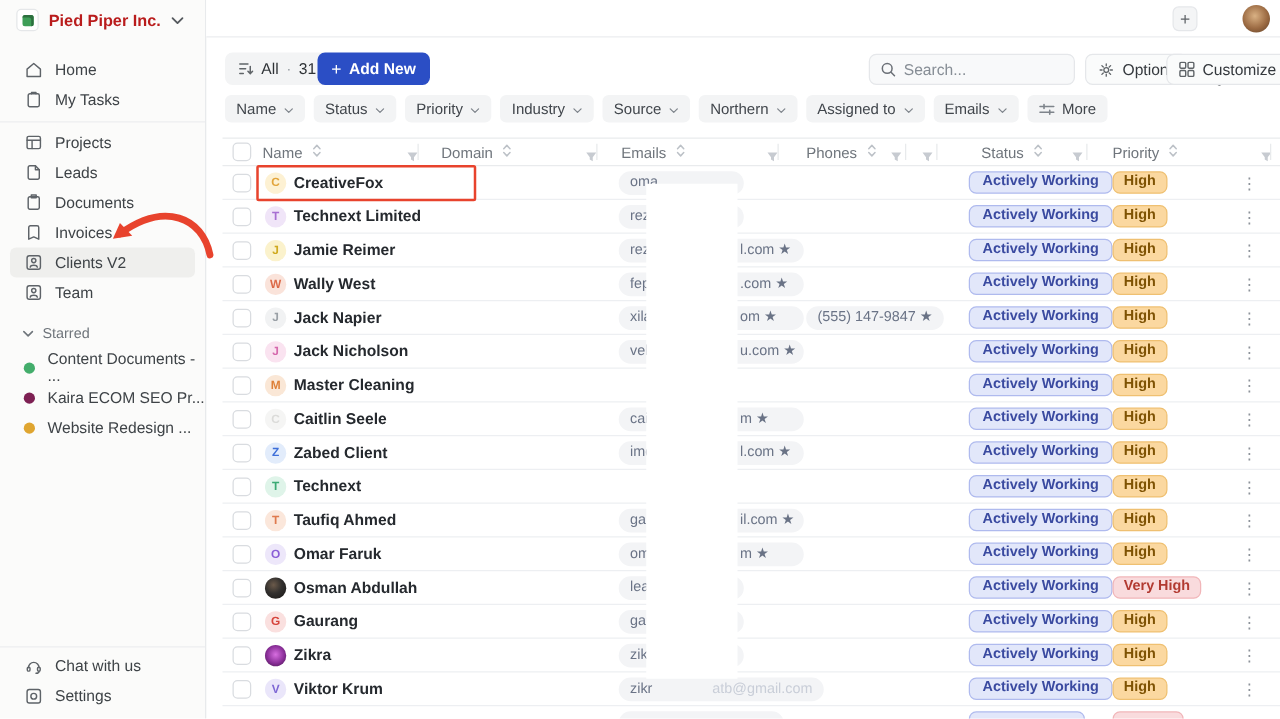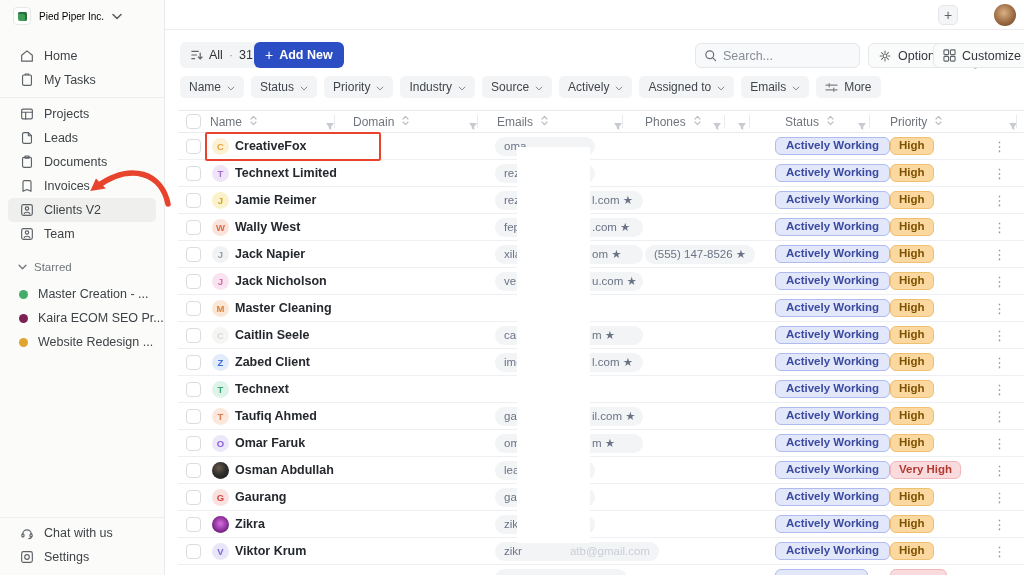"Pied Piper Inc." .ws-name { color: #000000 -> #b91c1c; font-size: 10px -> 13px; font-weight: 400 -> 700 }
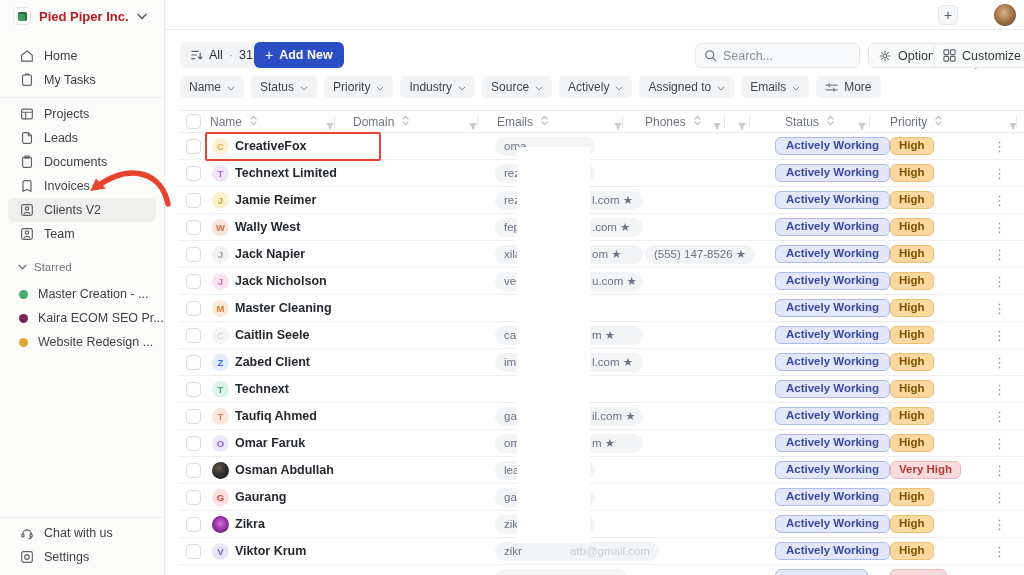"Actively" span { text: Actively -> Northern }
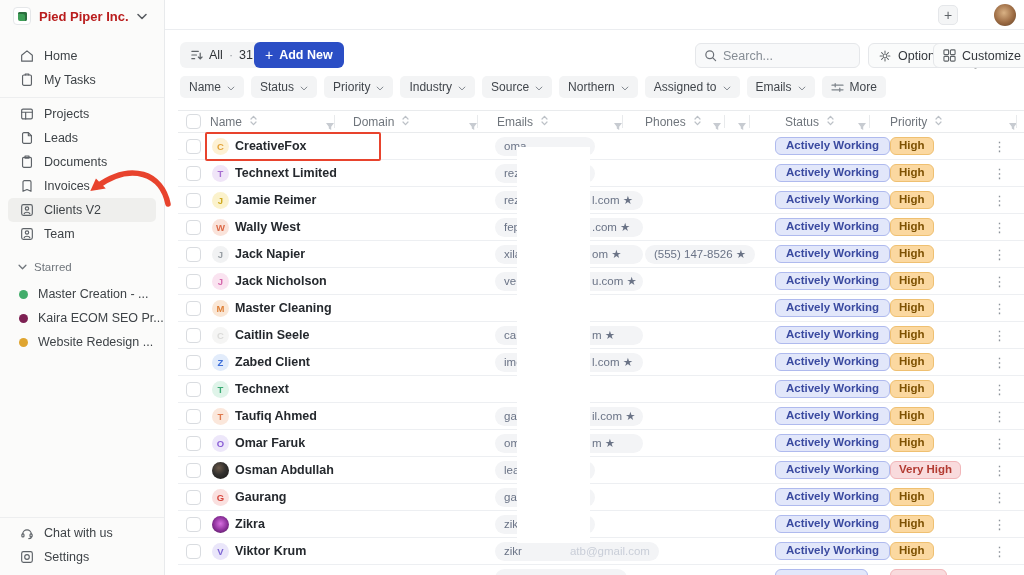"(555) 147-8526 ★" span.chip { text: 147-8526 -> 147-9847 }
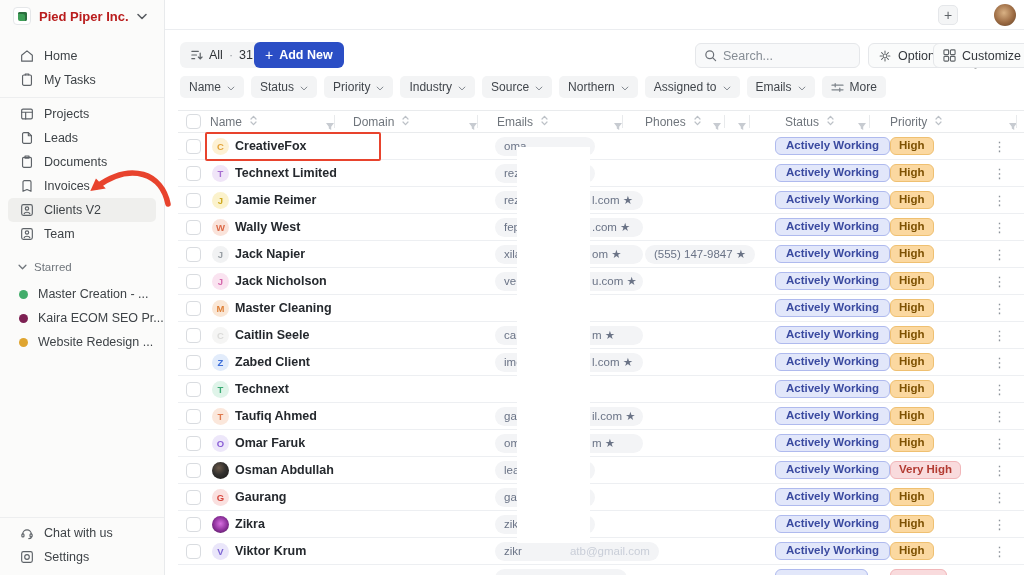"Master Creation - ..." span { text: Master Creation -> Content Documents }
